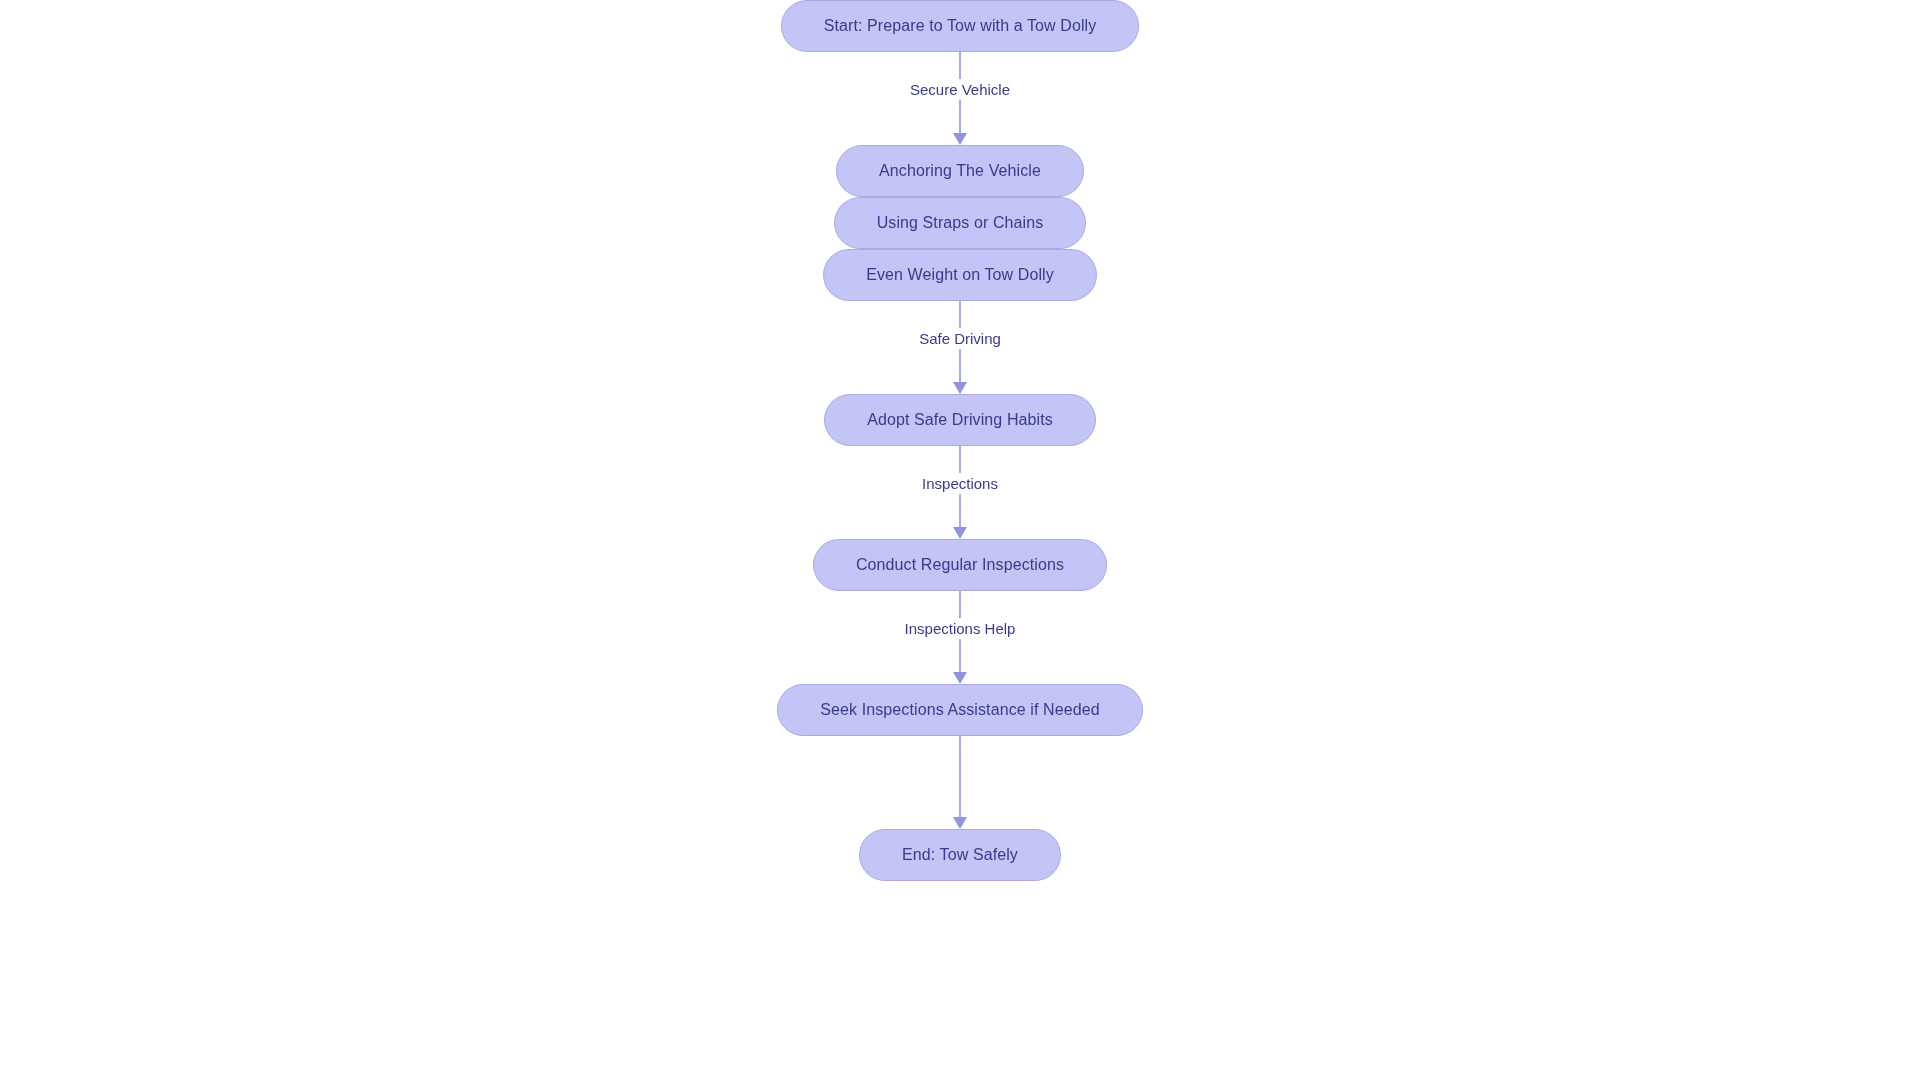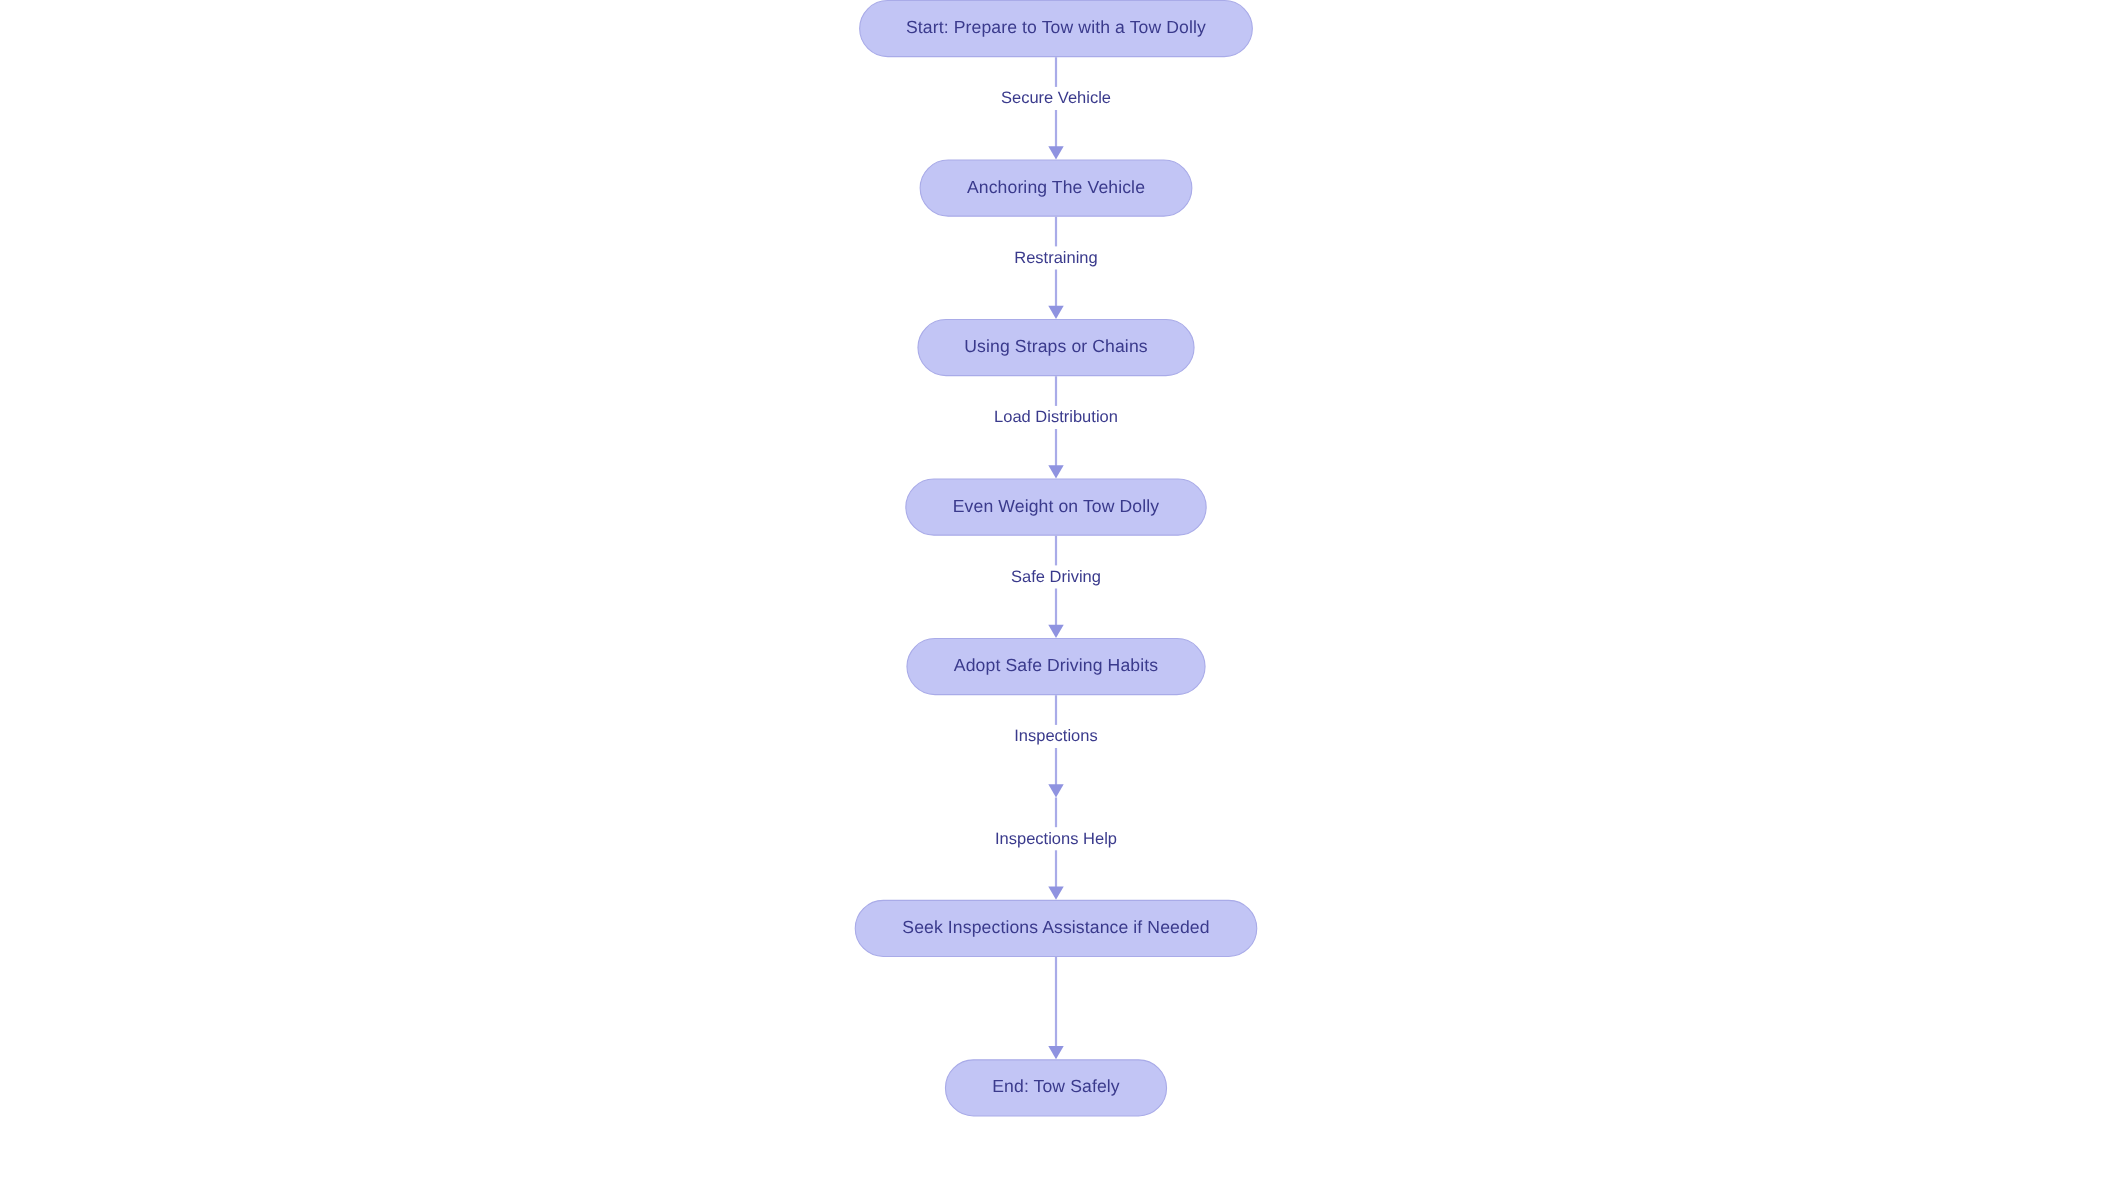"Restraining" div.connector { html: <div> <div></div> <div></div> <span>Restraining</span> </div> -> none }
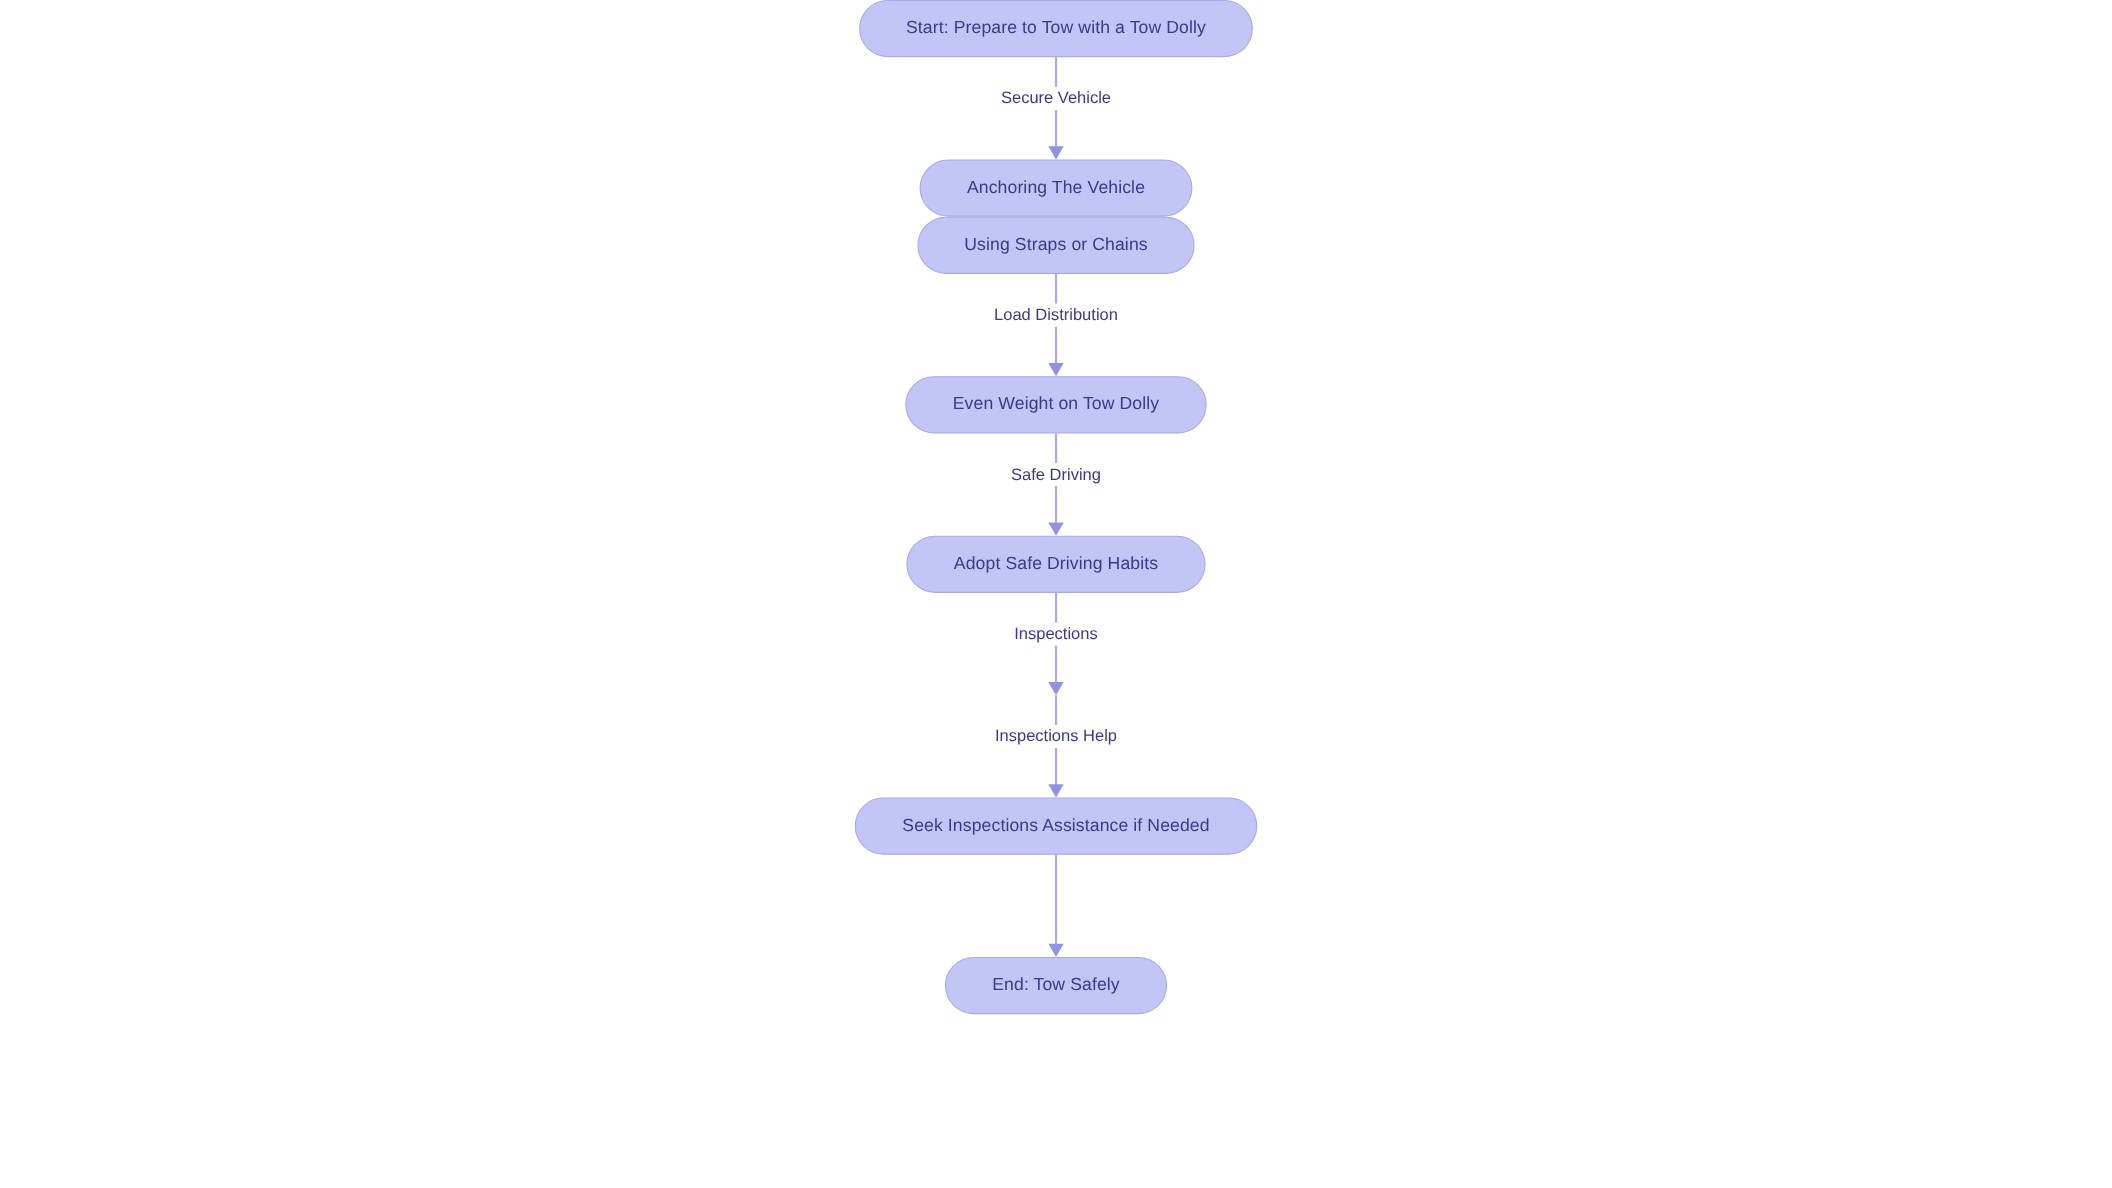"Load Distribution" div.connector { html: <div> <div></div> <div></div> <span>Load Distribution</span> </div> -> none }
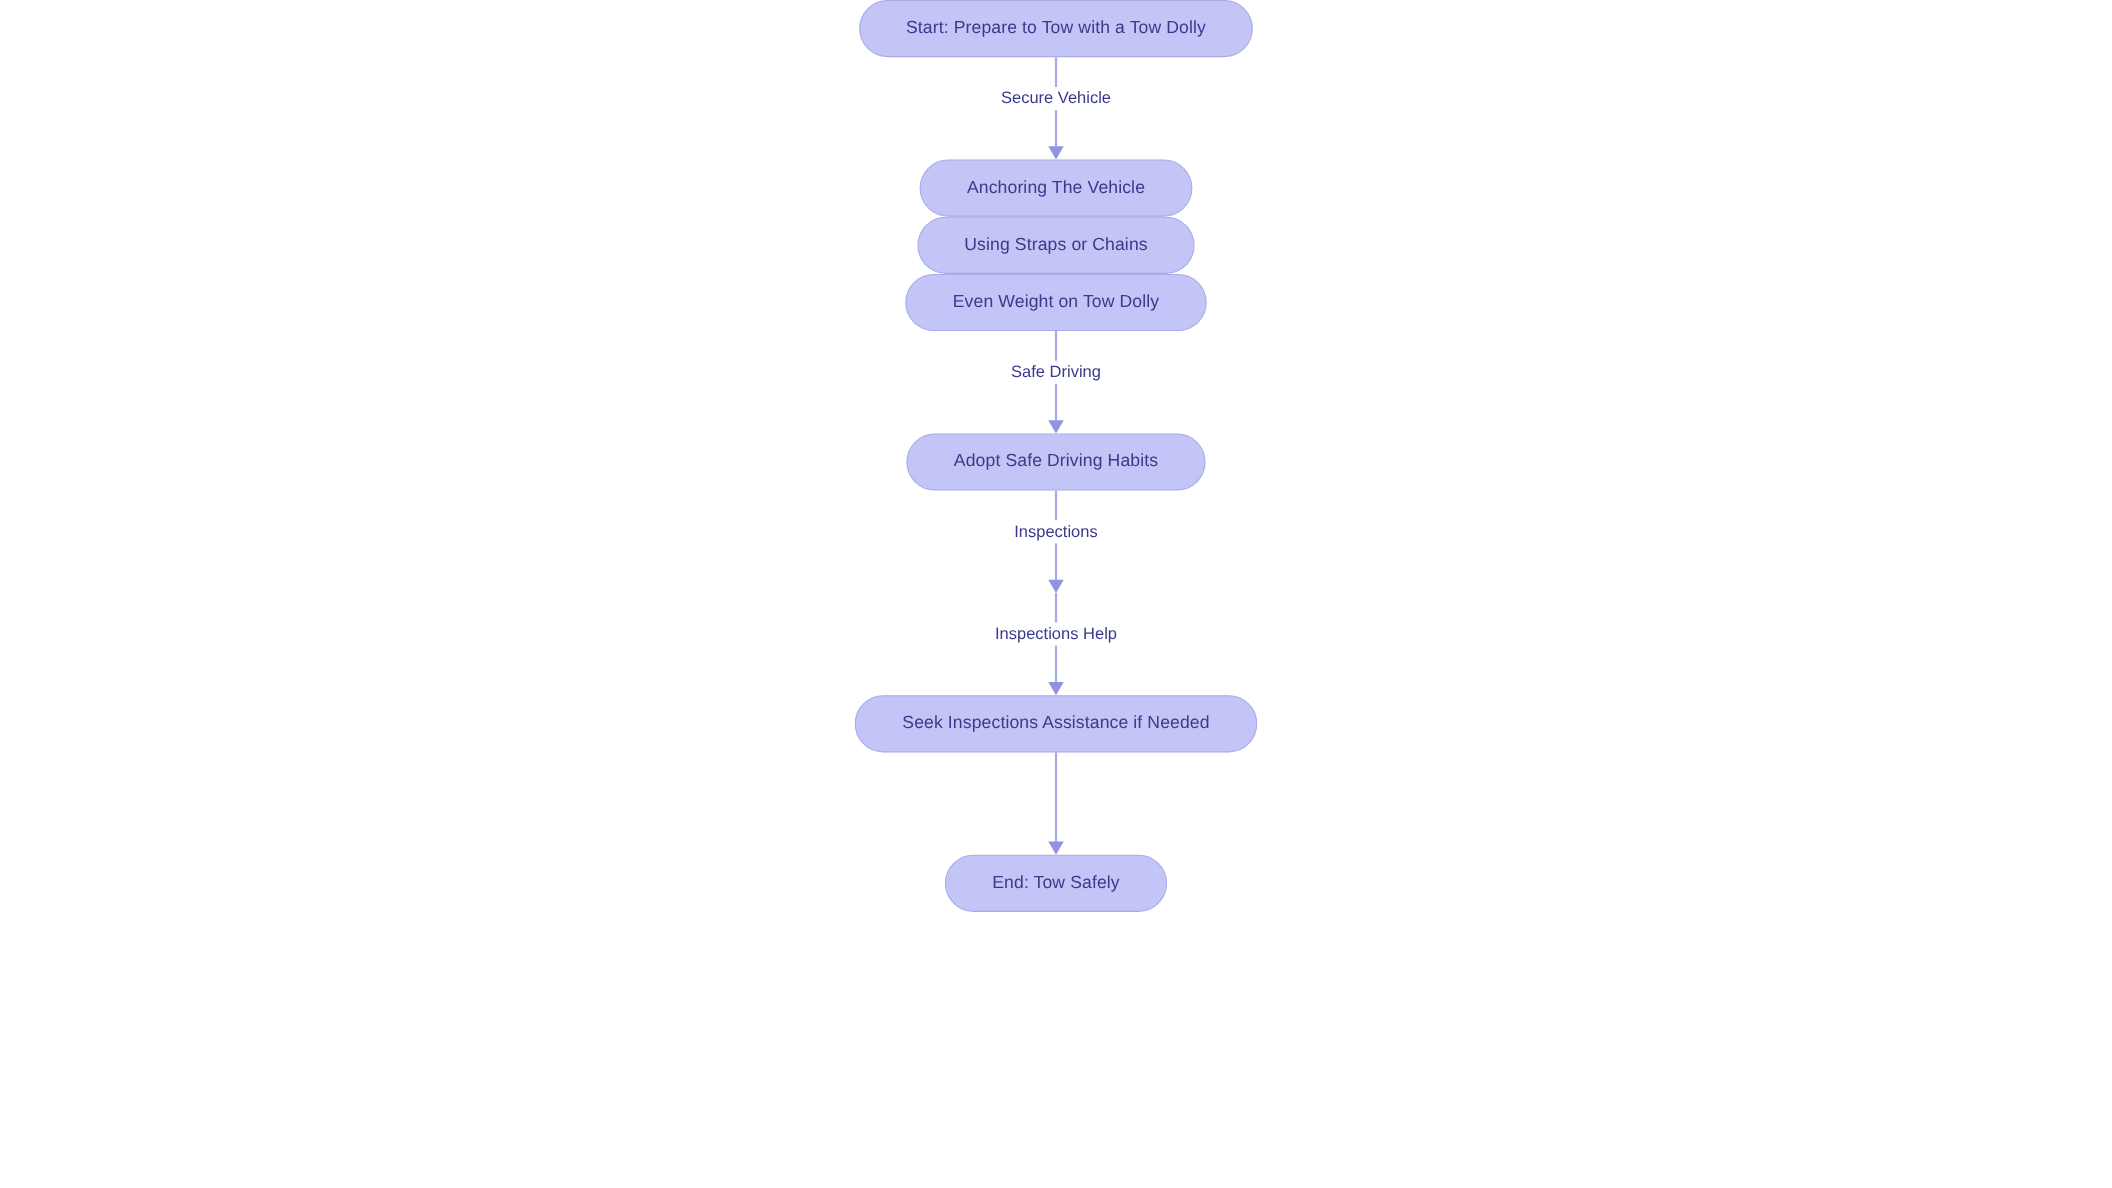"Conduct Regular Inspections" div.node { html: none -> <div> <span>Conduct Regular Inspections</span> </div> }
